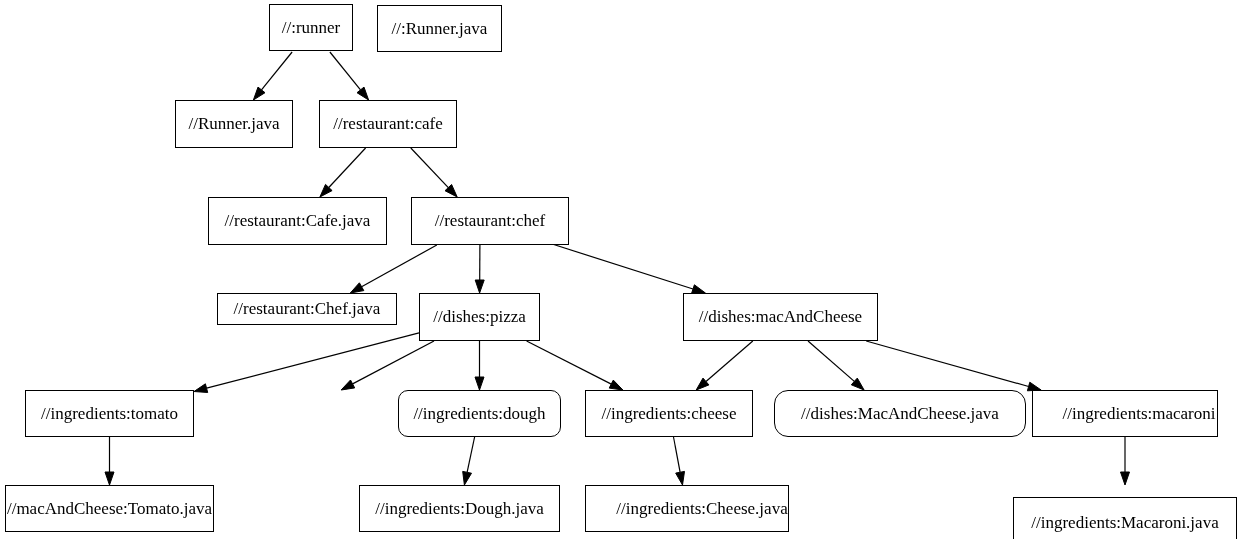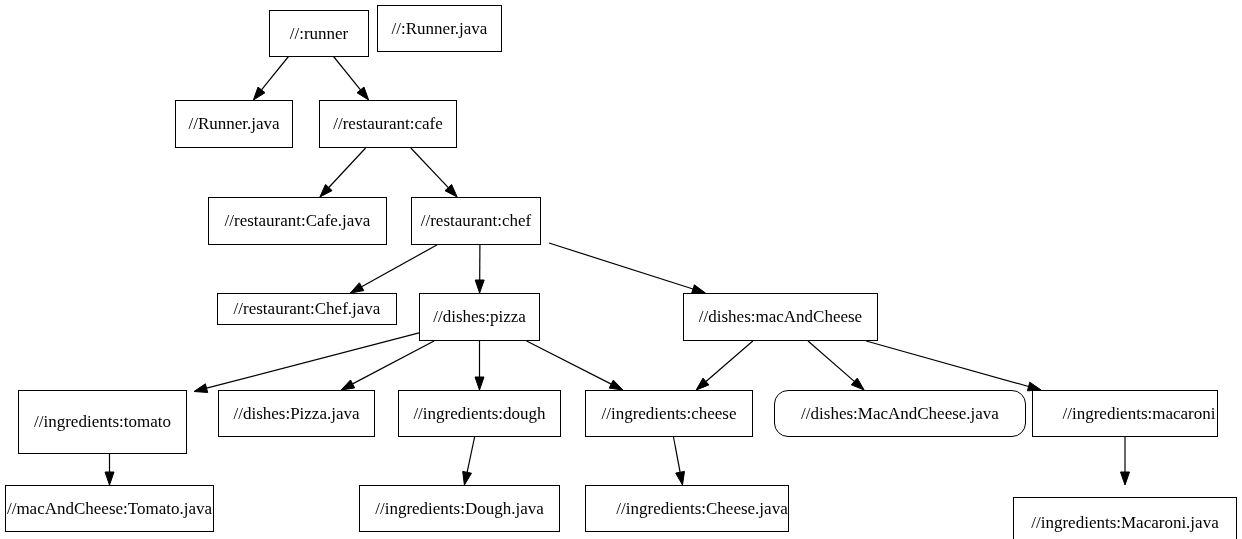"//:runner" div.node { top: 10px -> 4px; width: 100px -> 84px }
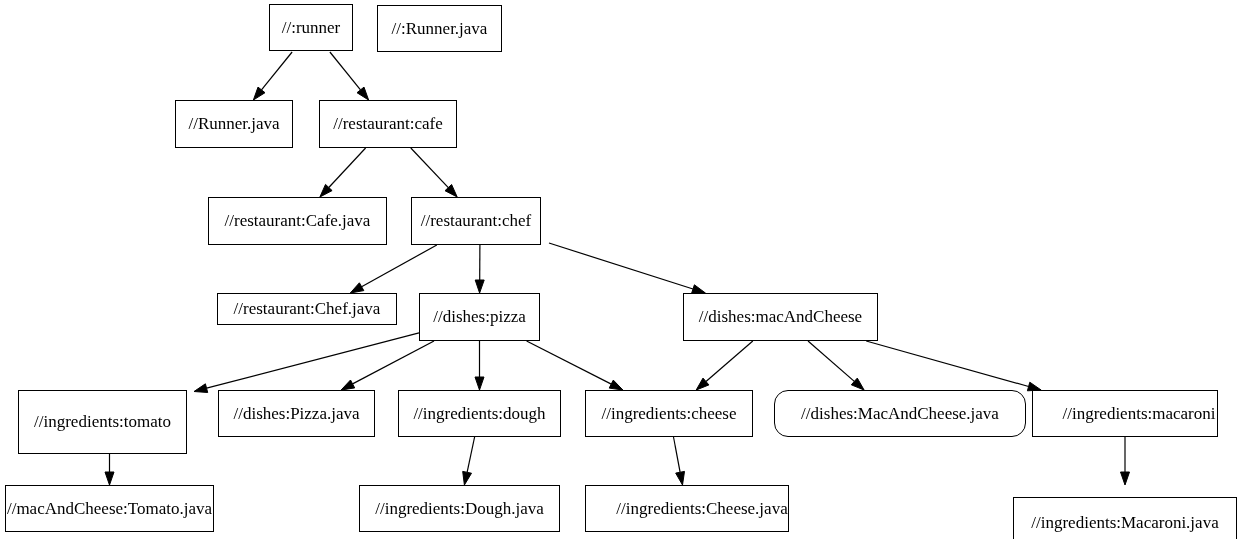"//restaurant:chef" div.node { width: 130px -> 158px }
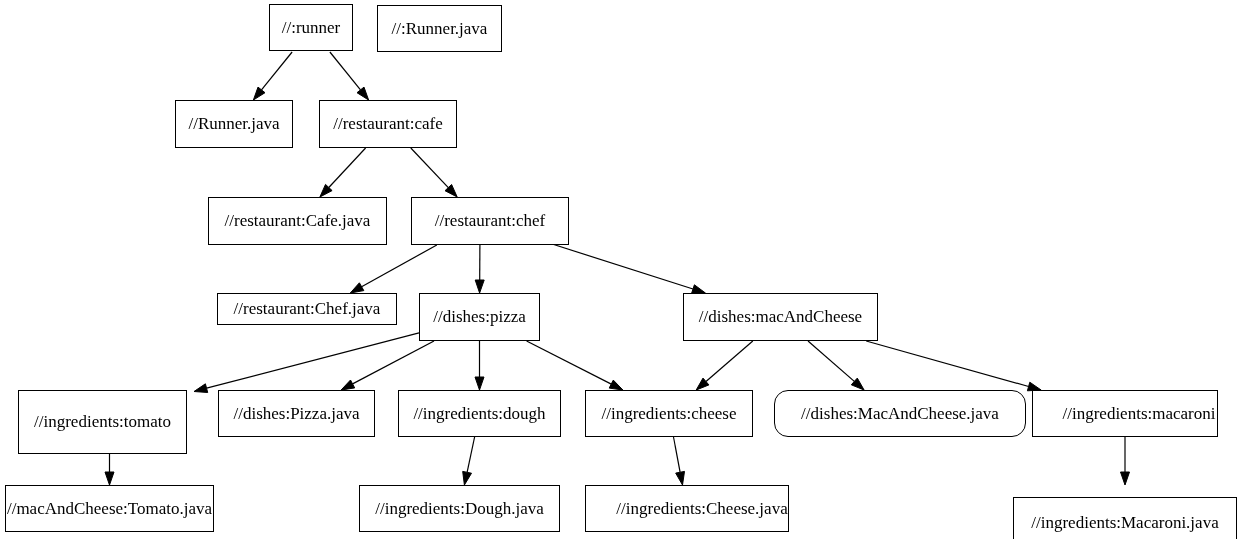"//ingredients:tomato" div.node { height: 64px -> 47px; left: 18px -> 25px }
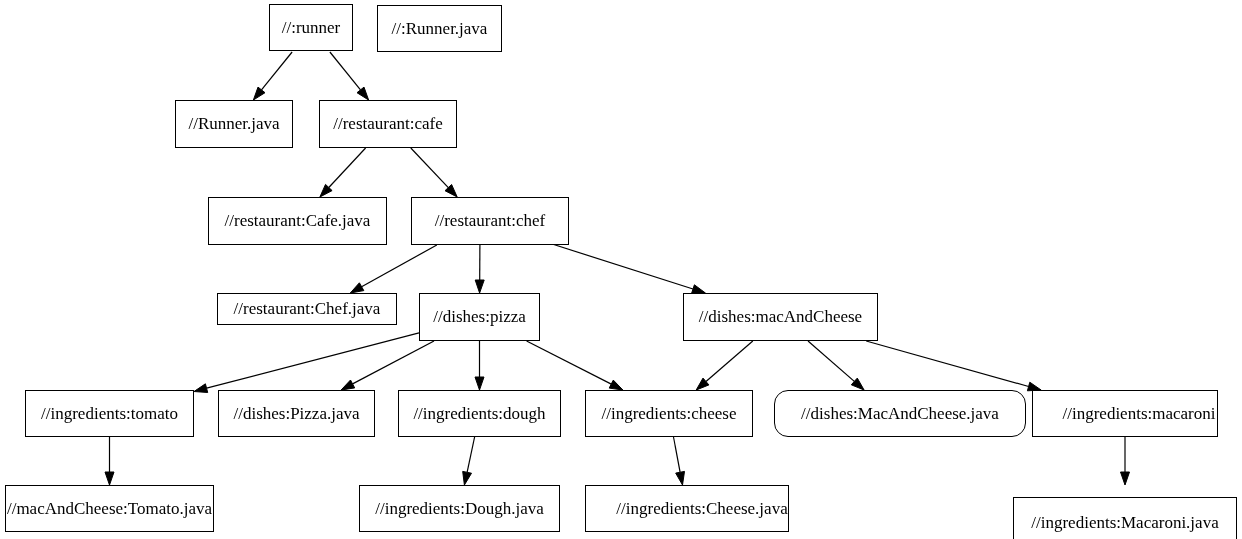"//dishes:Pizza.java" div.node { html: <div>//dishes:Pizza.java</div> -> none }
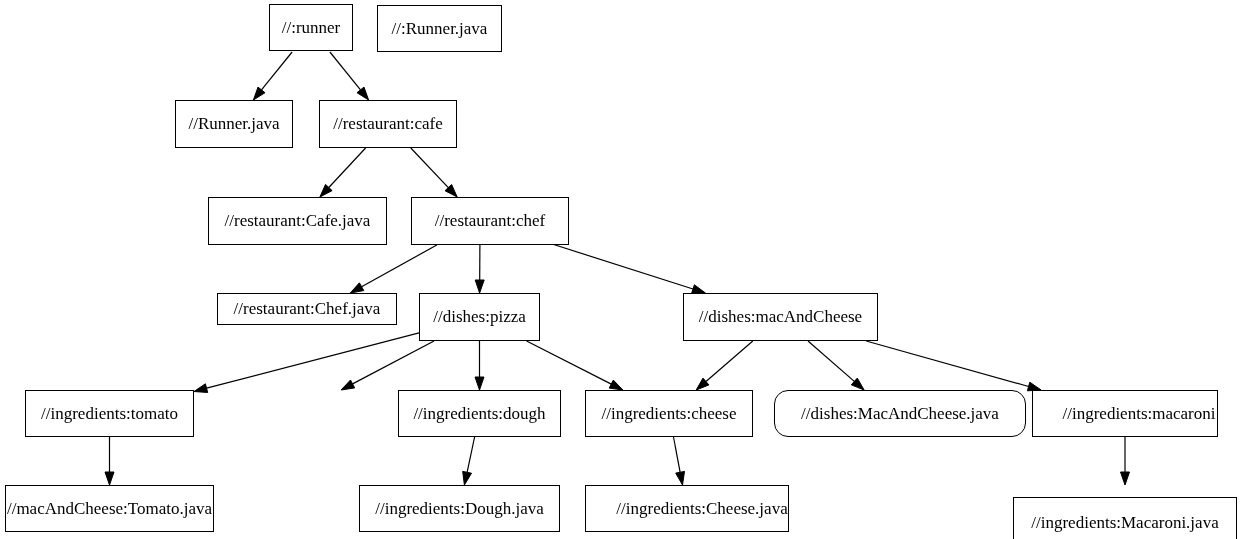"//ingredients:dough" div.node { border-radius: none -> 10px }
